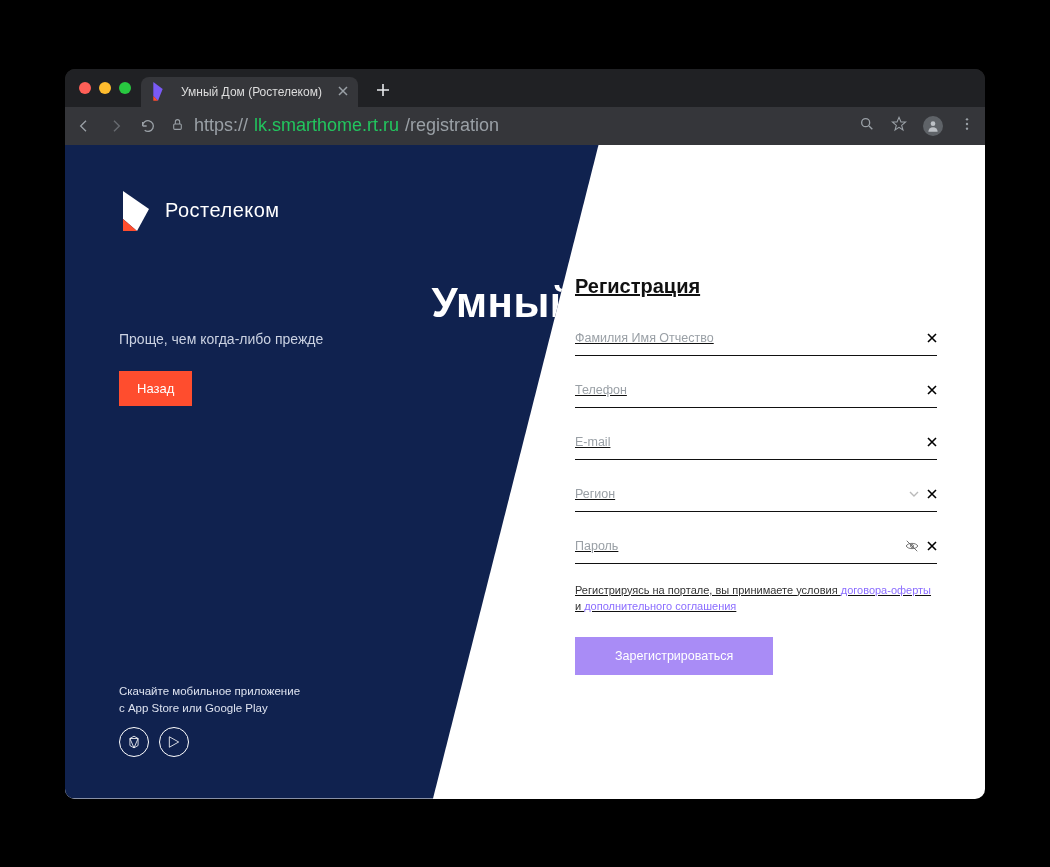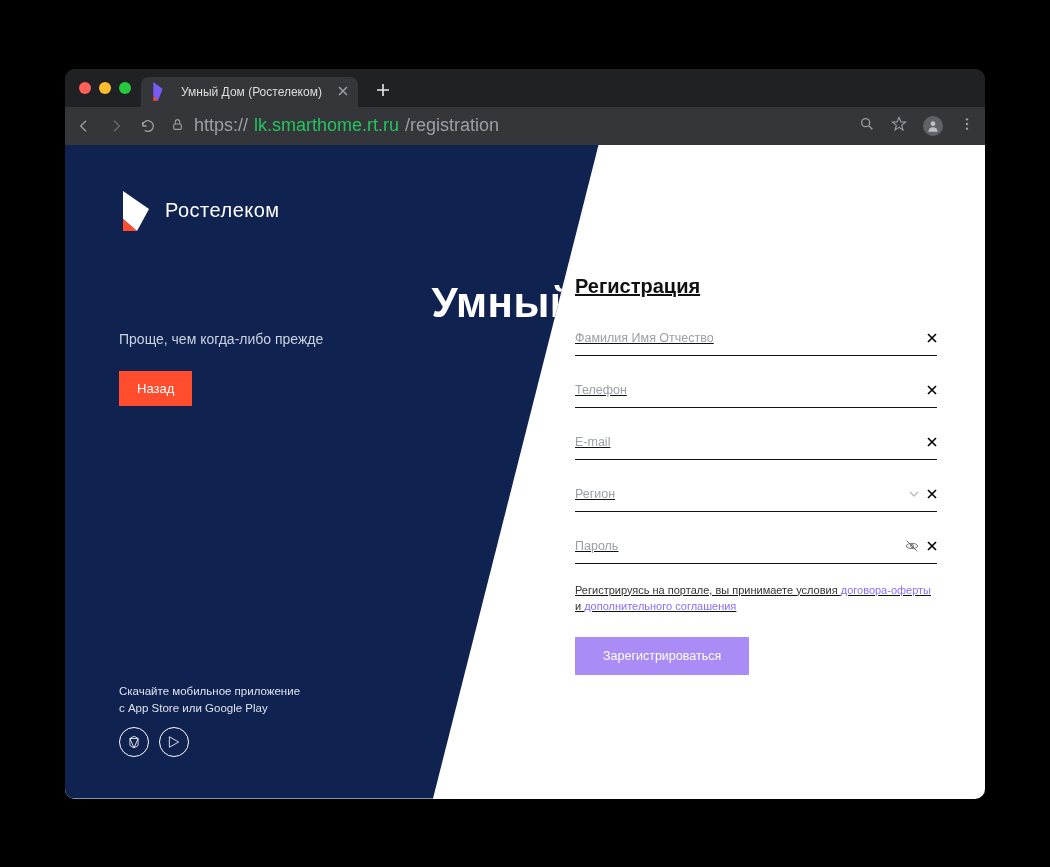"Зарегистрироваться" .submit-btn { padding: 12px 28px -> 12px 40px }
